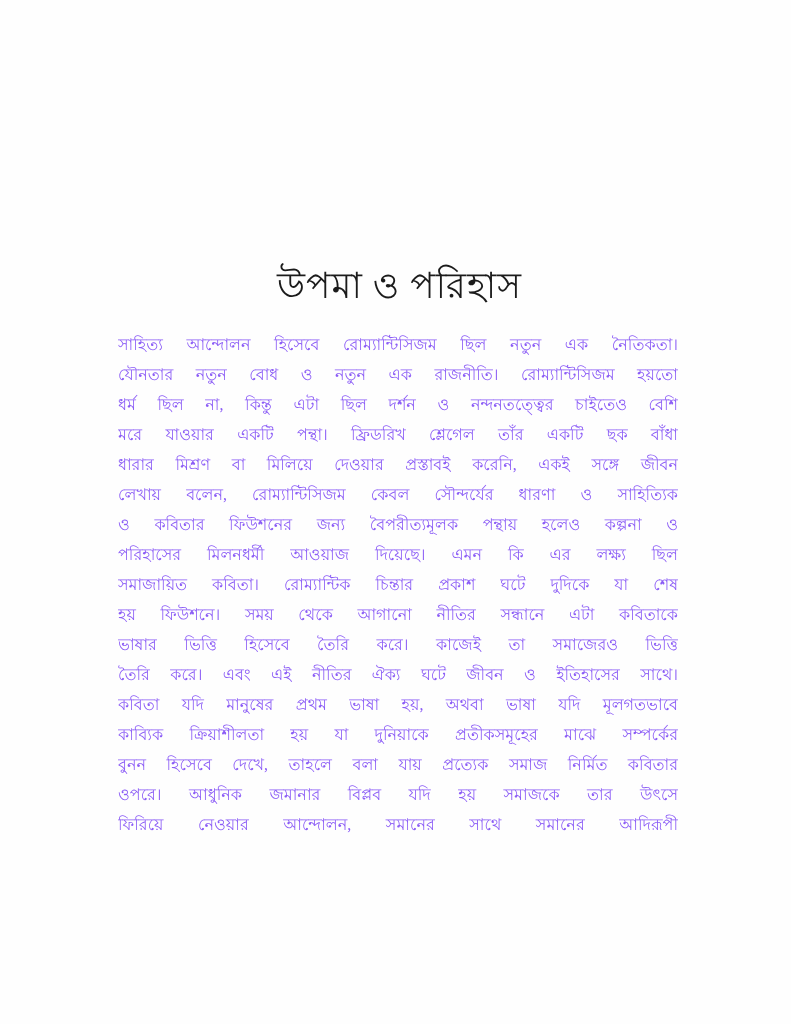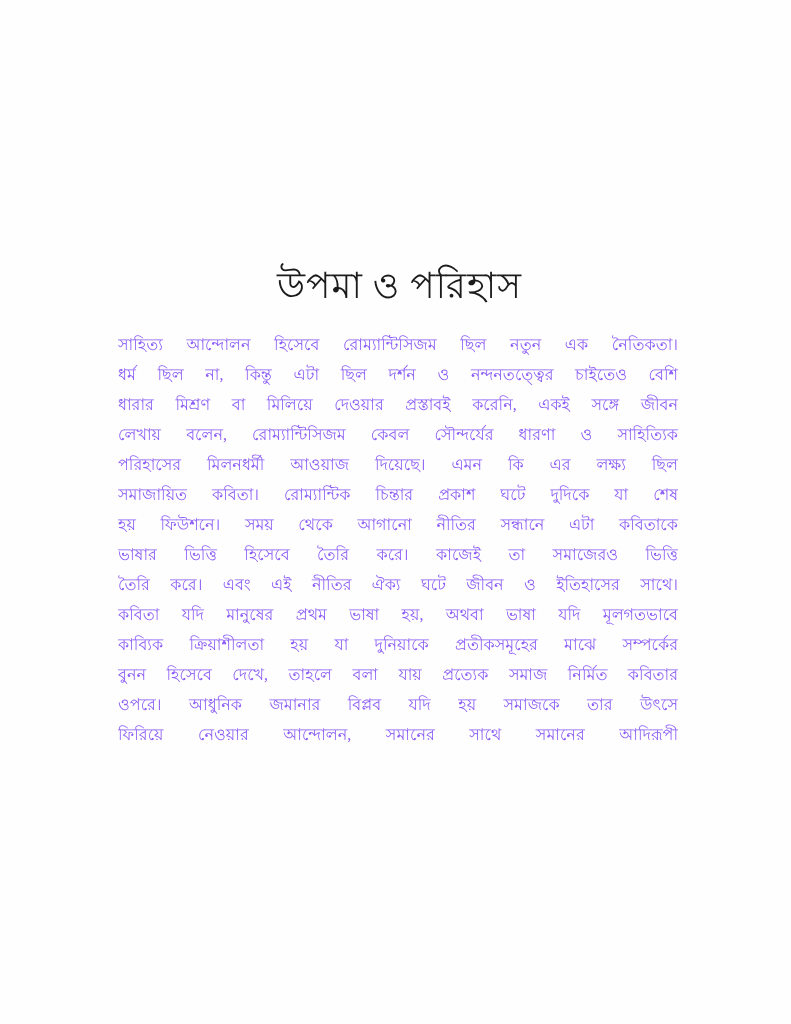"যৌনতার নতুন বোধ ও নতুন" div.text-line { html: none -> <div>যৌনতার নতুন বোধ ও নতুন এক রাজনীতি। রোম্যান্টিসিজম হয়তো</div> }
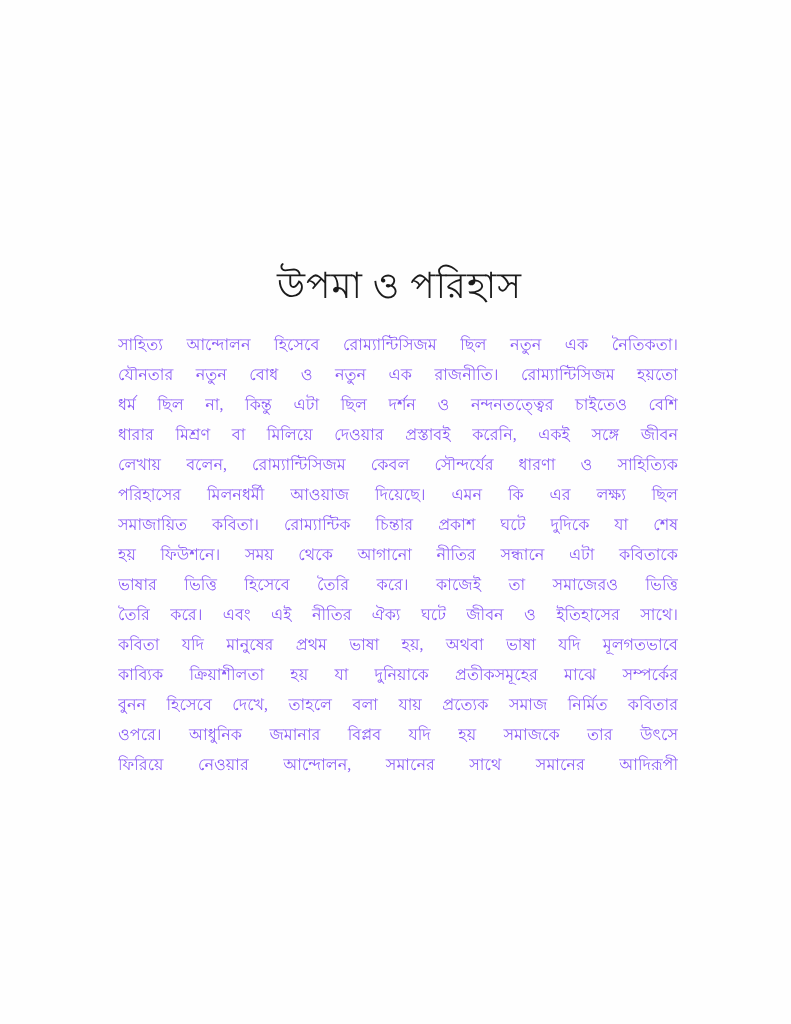"মরে যাওয়ার একটি পন্থা। ফ্রিডরিখ" div.text-line { html: none -> <div>মরে যাওয়ার একটি পন্থা। ফ্রিডরিখ শ্লেগেল তাঁর একটি ছক বাঁধা</div> }
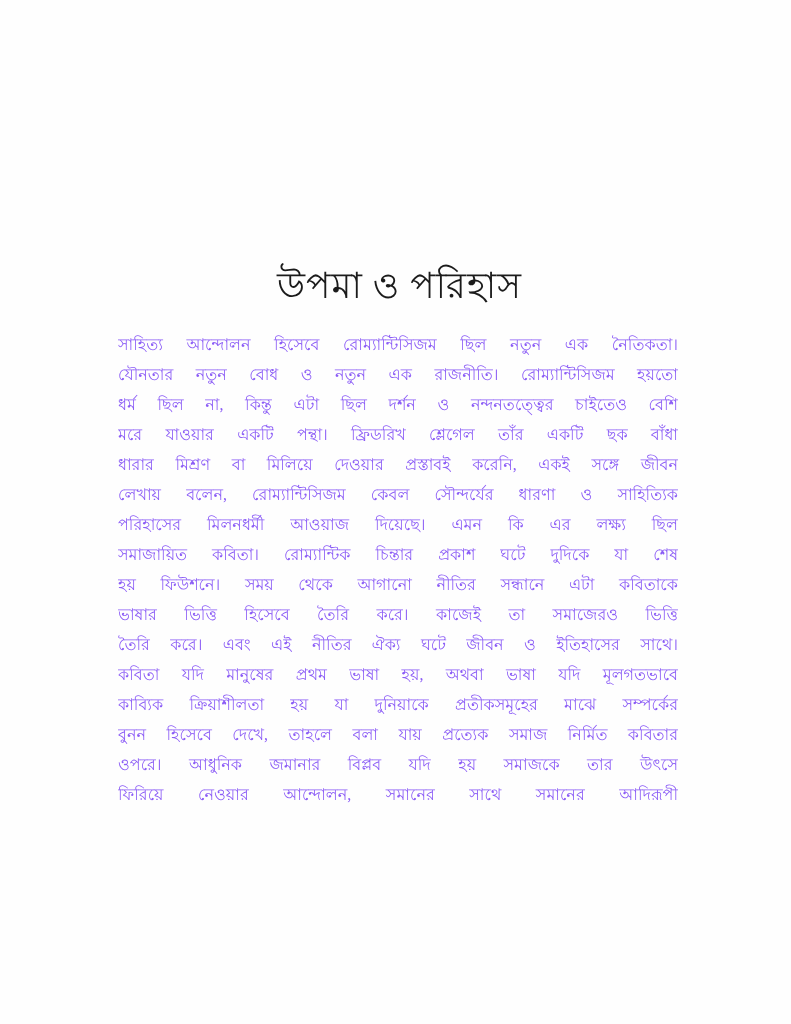"ও কবিতার ফিউশনের জন্য বৈপরীত্যমূলক" div.text-line { html: none -> <div>ও কবিতার ফিউশনের জন্য বৈপরীত্যমূলক পন্থায় হলেও কল্পনা ও</div> }
